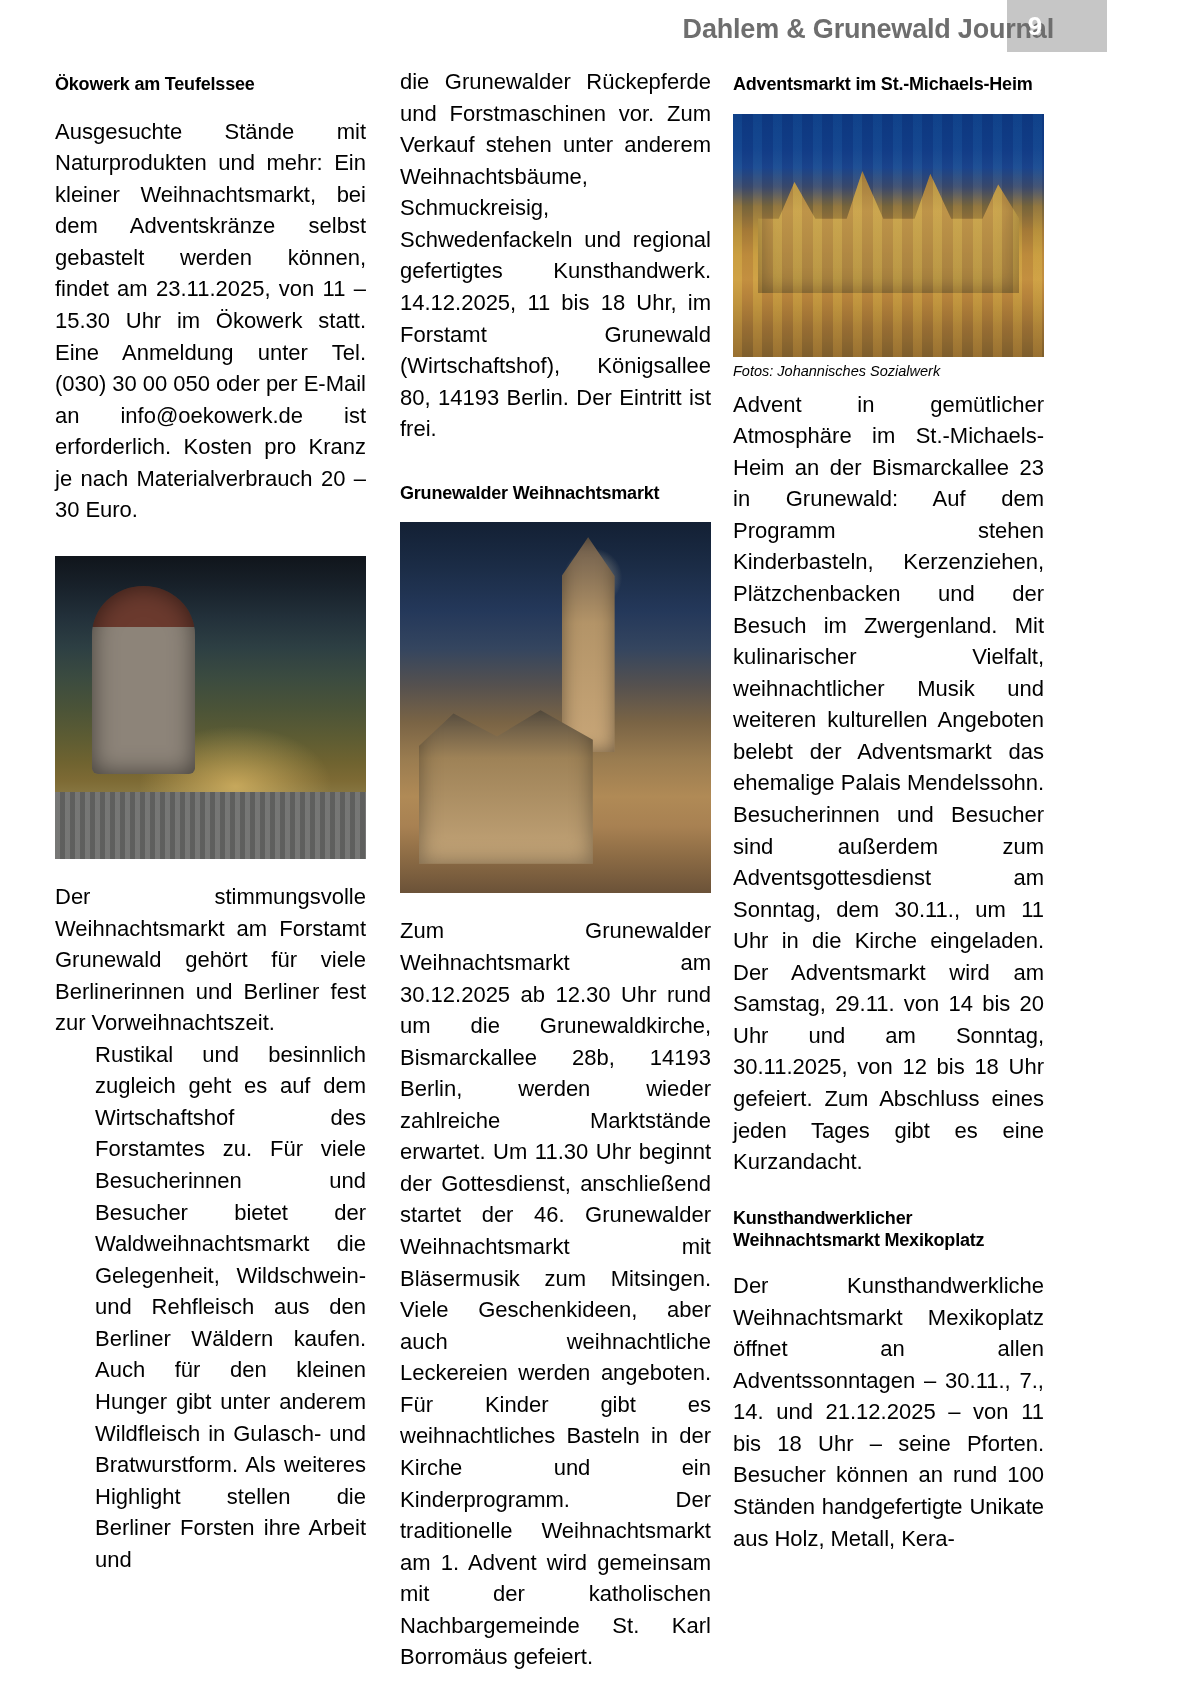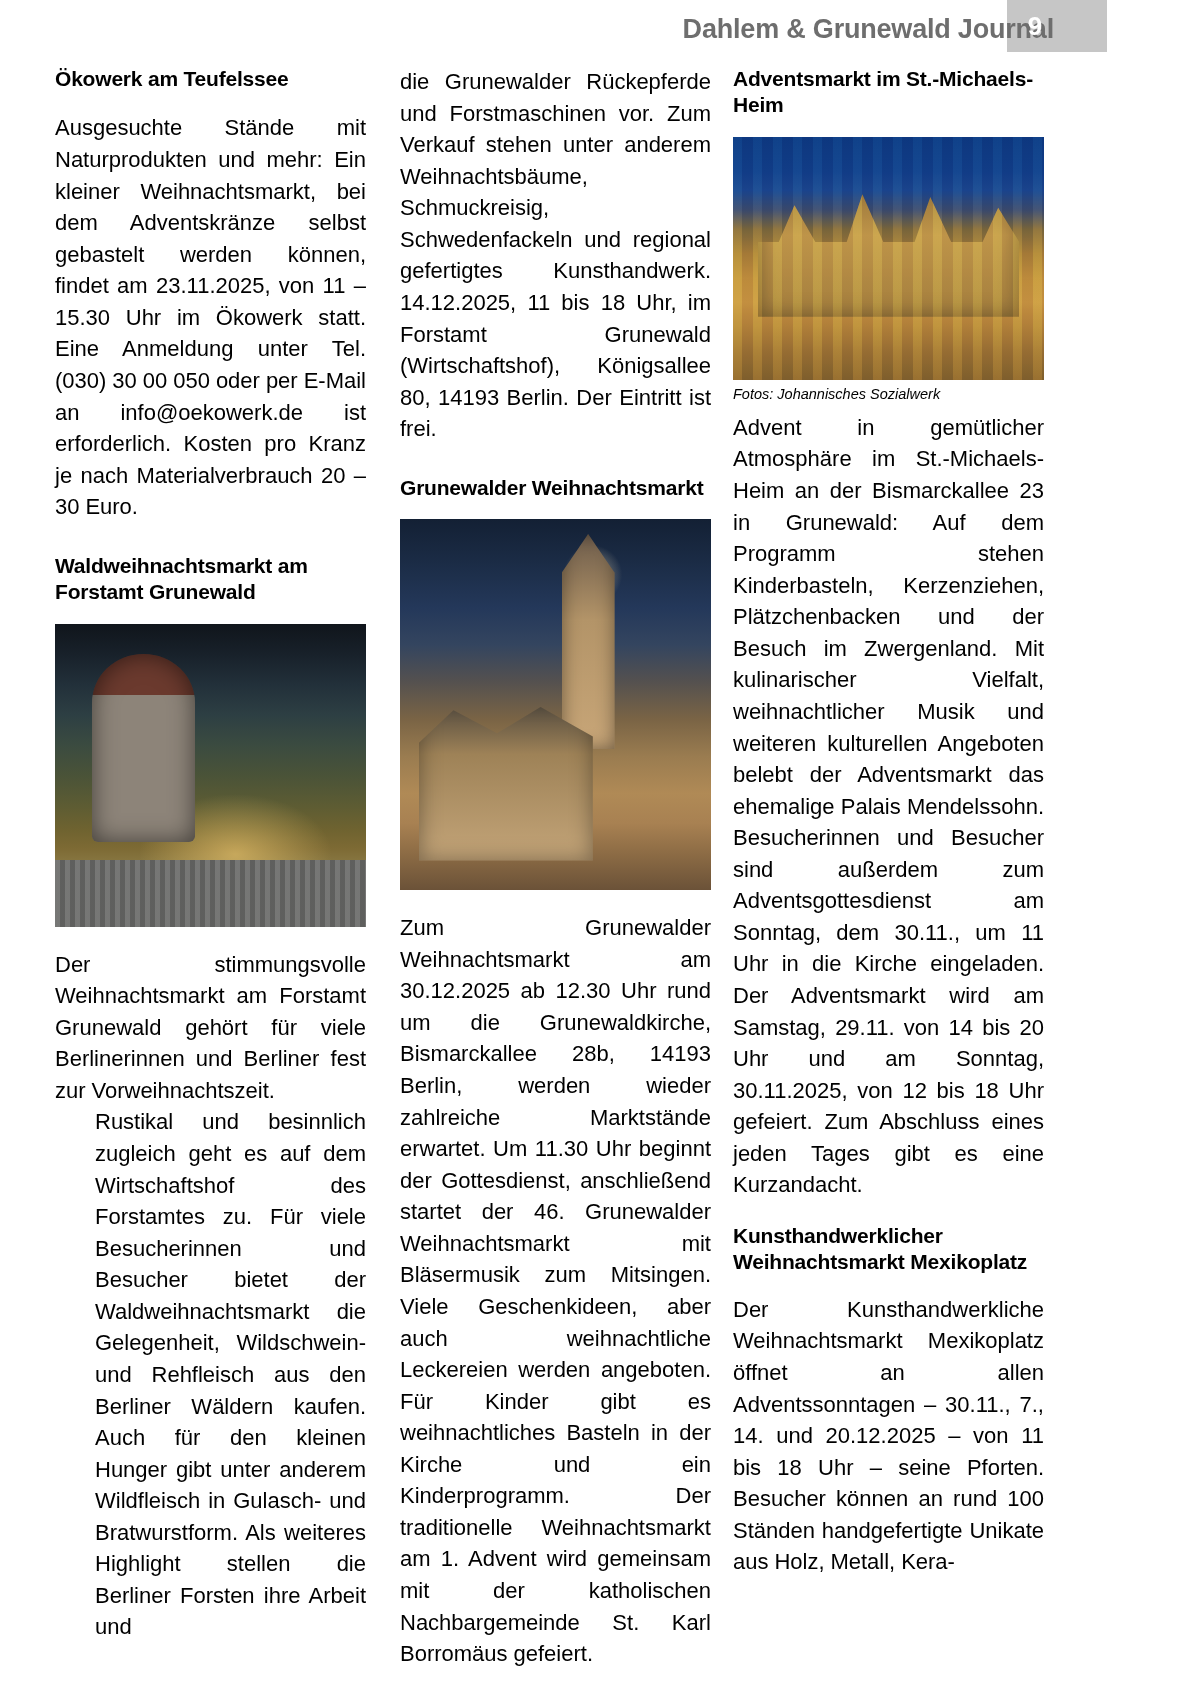"Ökowerk am Teufelssee" h2.heading { font-size: 21px -> 18px; margin: 0 0 20px 0 -> 7px 0 20px 0 }
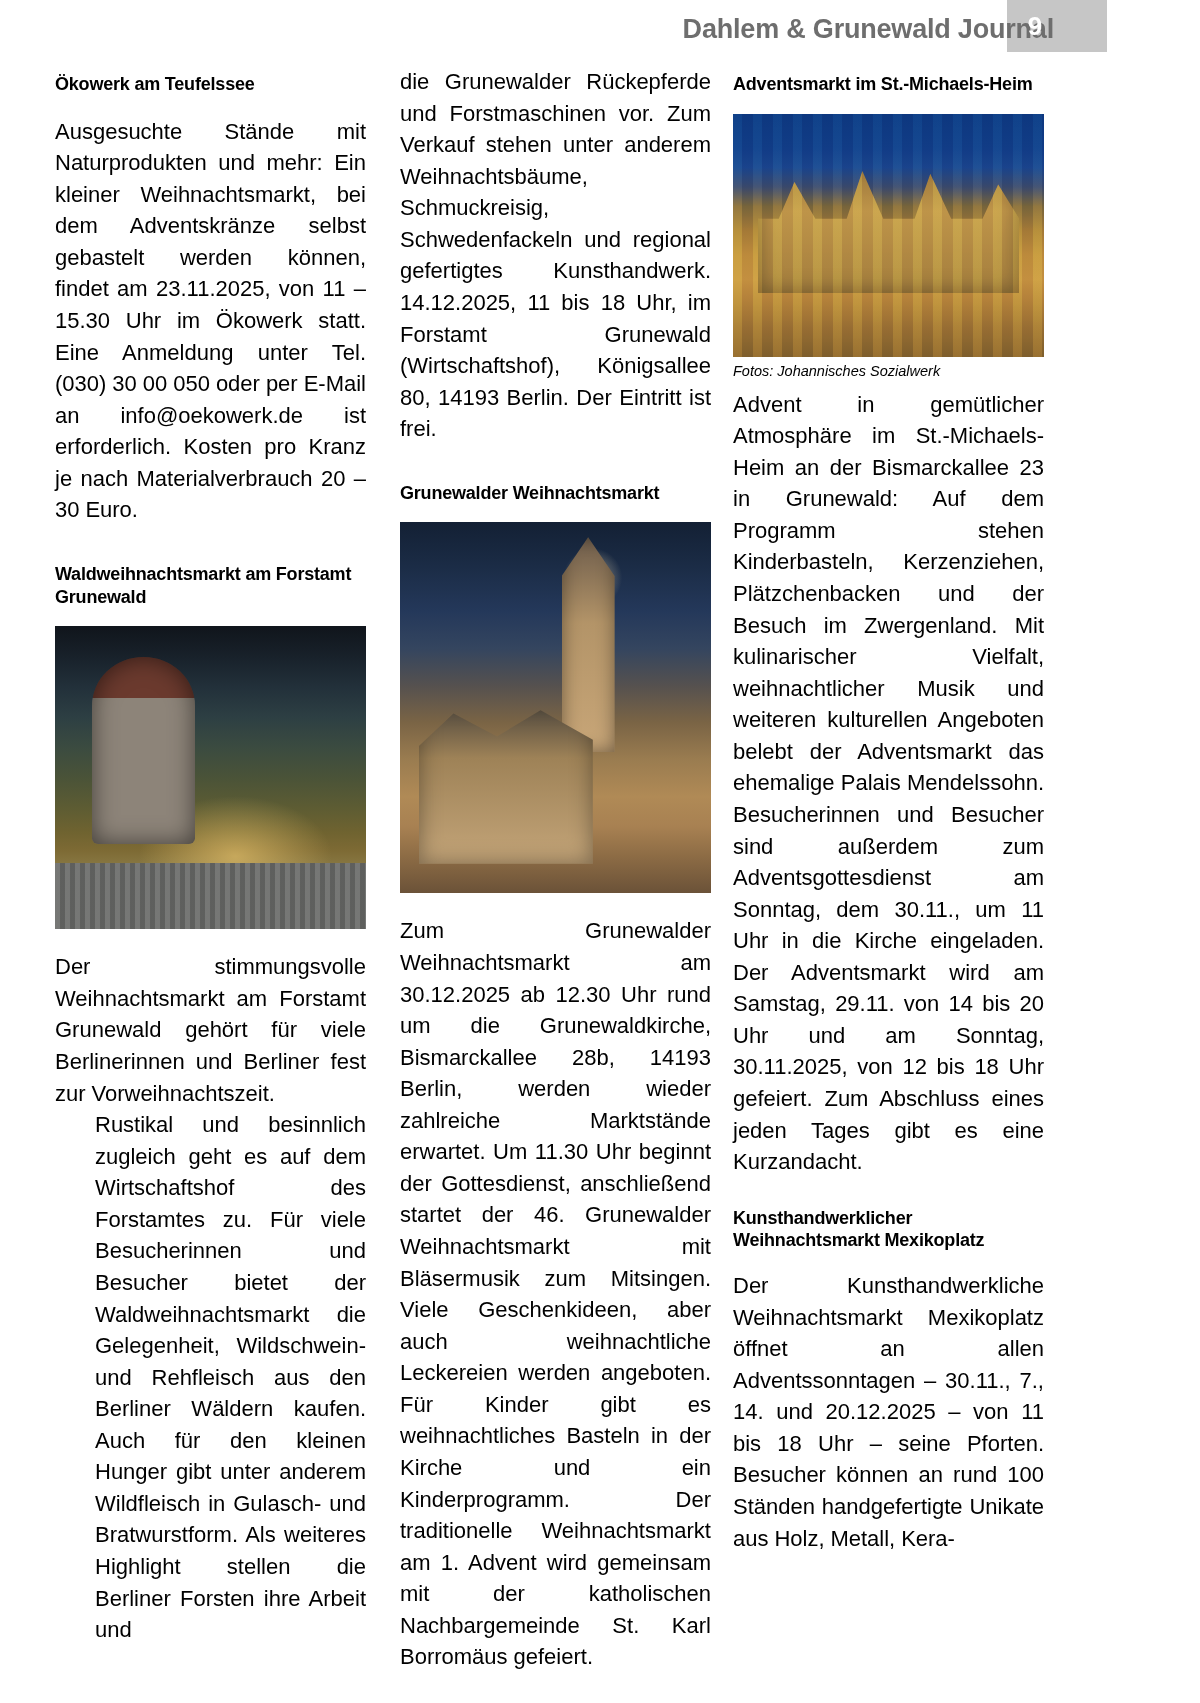"Waldweihnachtsmarkt am Forstamt" h2.heading { html: <h2>Waldweihnachtsmarkt am Forstamt Grunewald</h2> -> none }
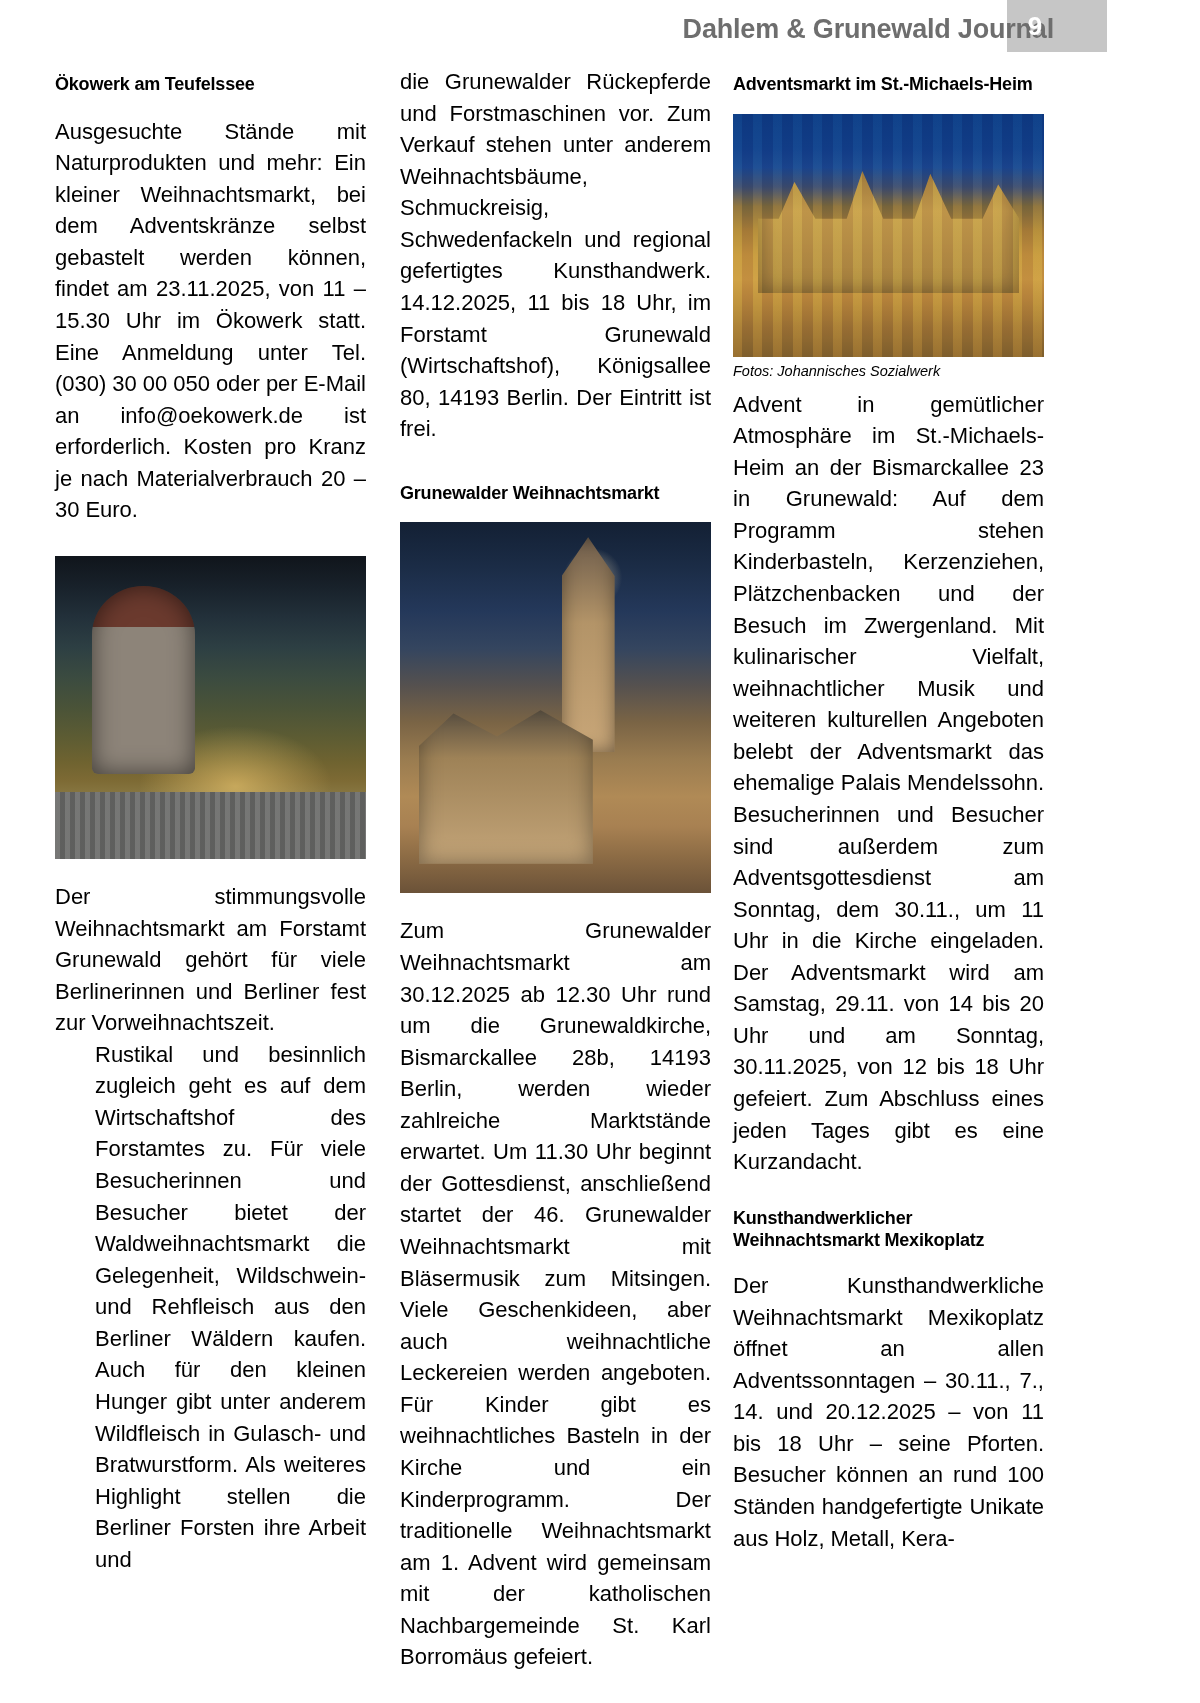"Der Kunsthandwerkliche Weihnachtsmarkt" p.body { text: 20.12.2025 -> 21.12.2025 }
